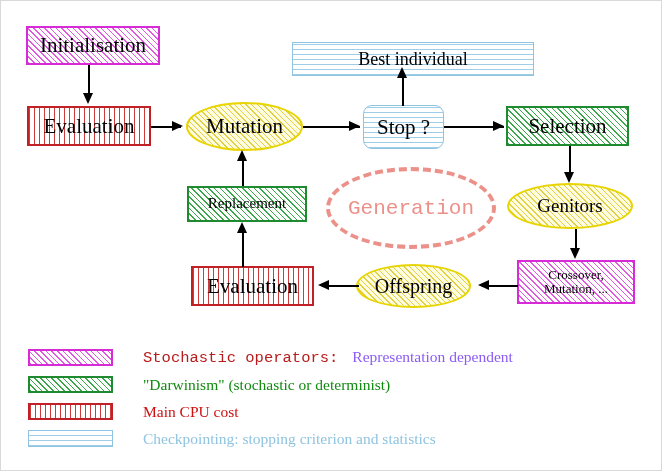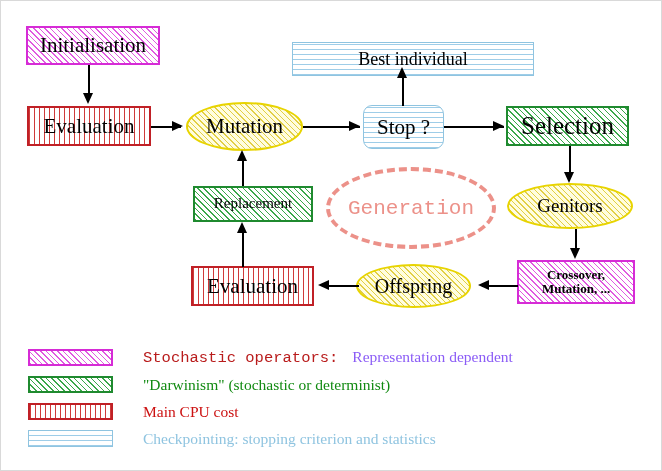"Selection" div.node { font-size: 25px -> 21px }
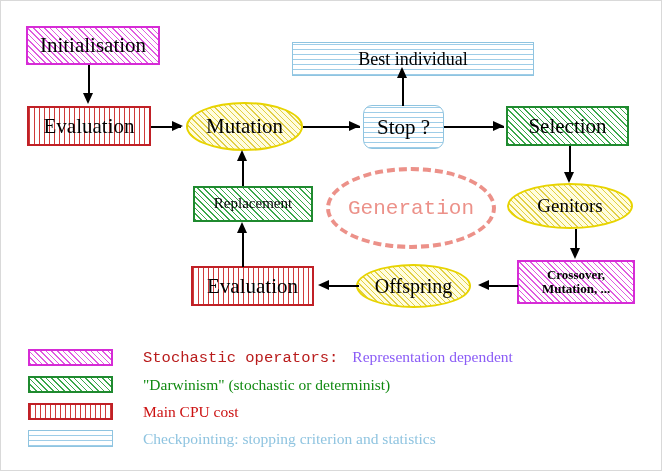"Replacement" div.node { left: 192px -> 186px }
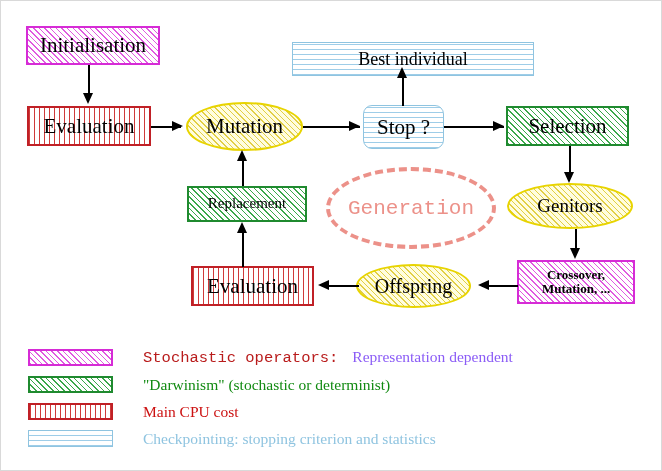"Crossover," div.node { font-weight: bold -> none }
